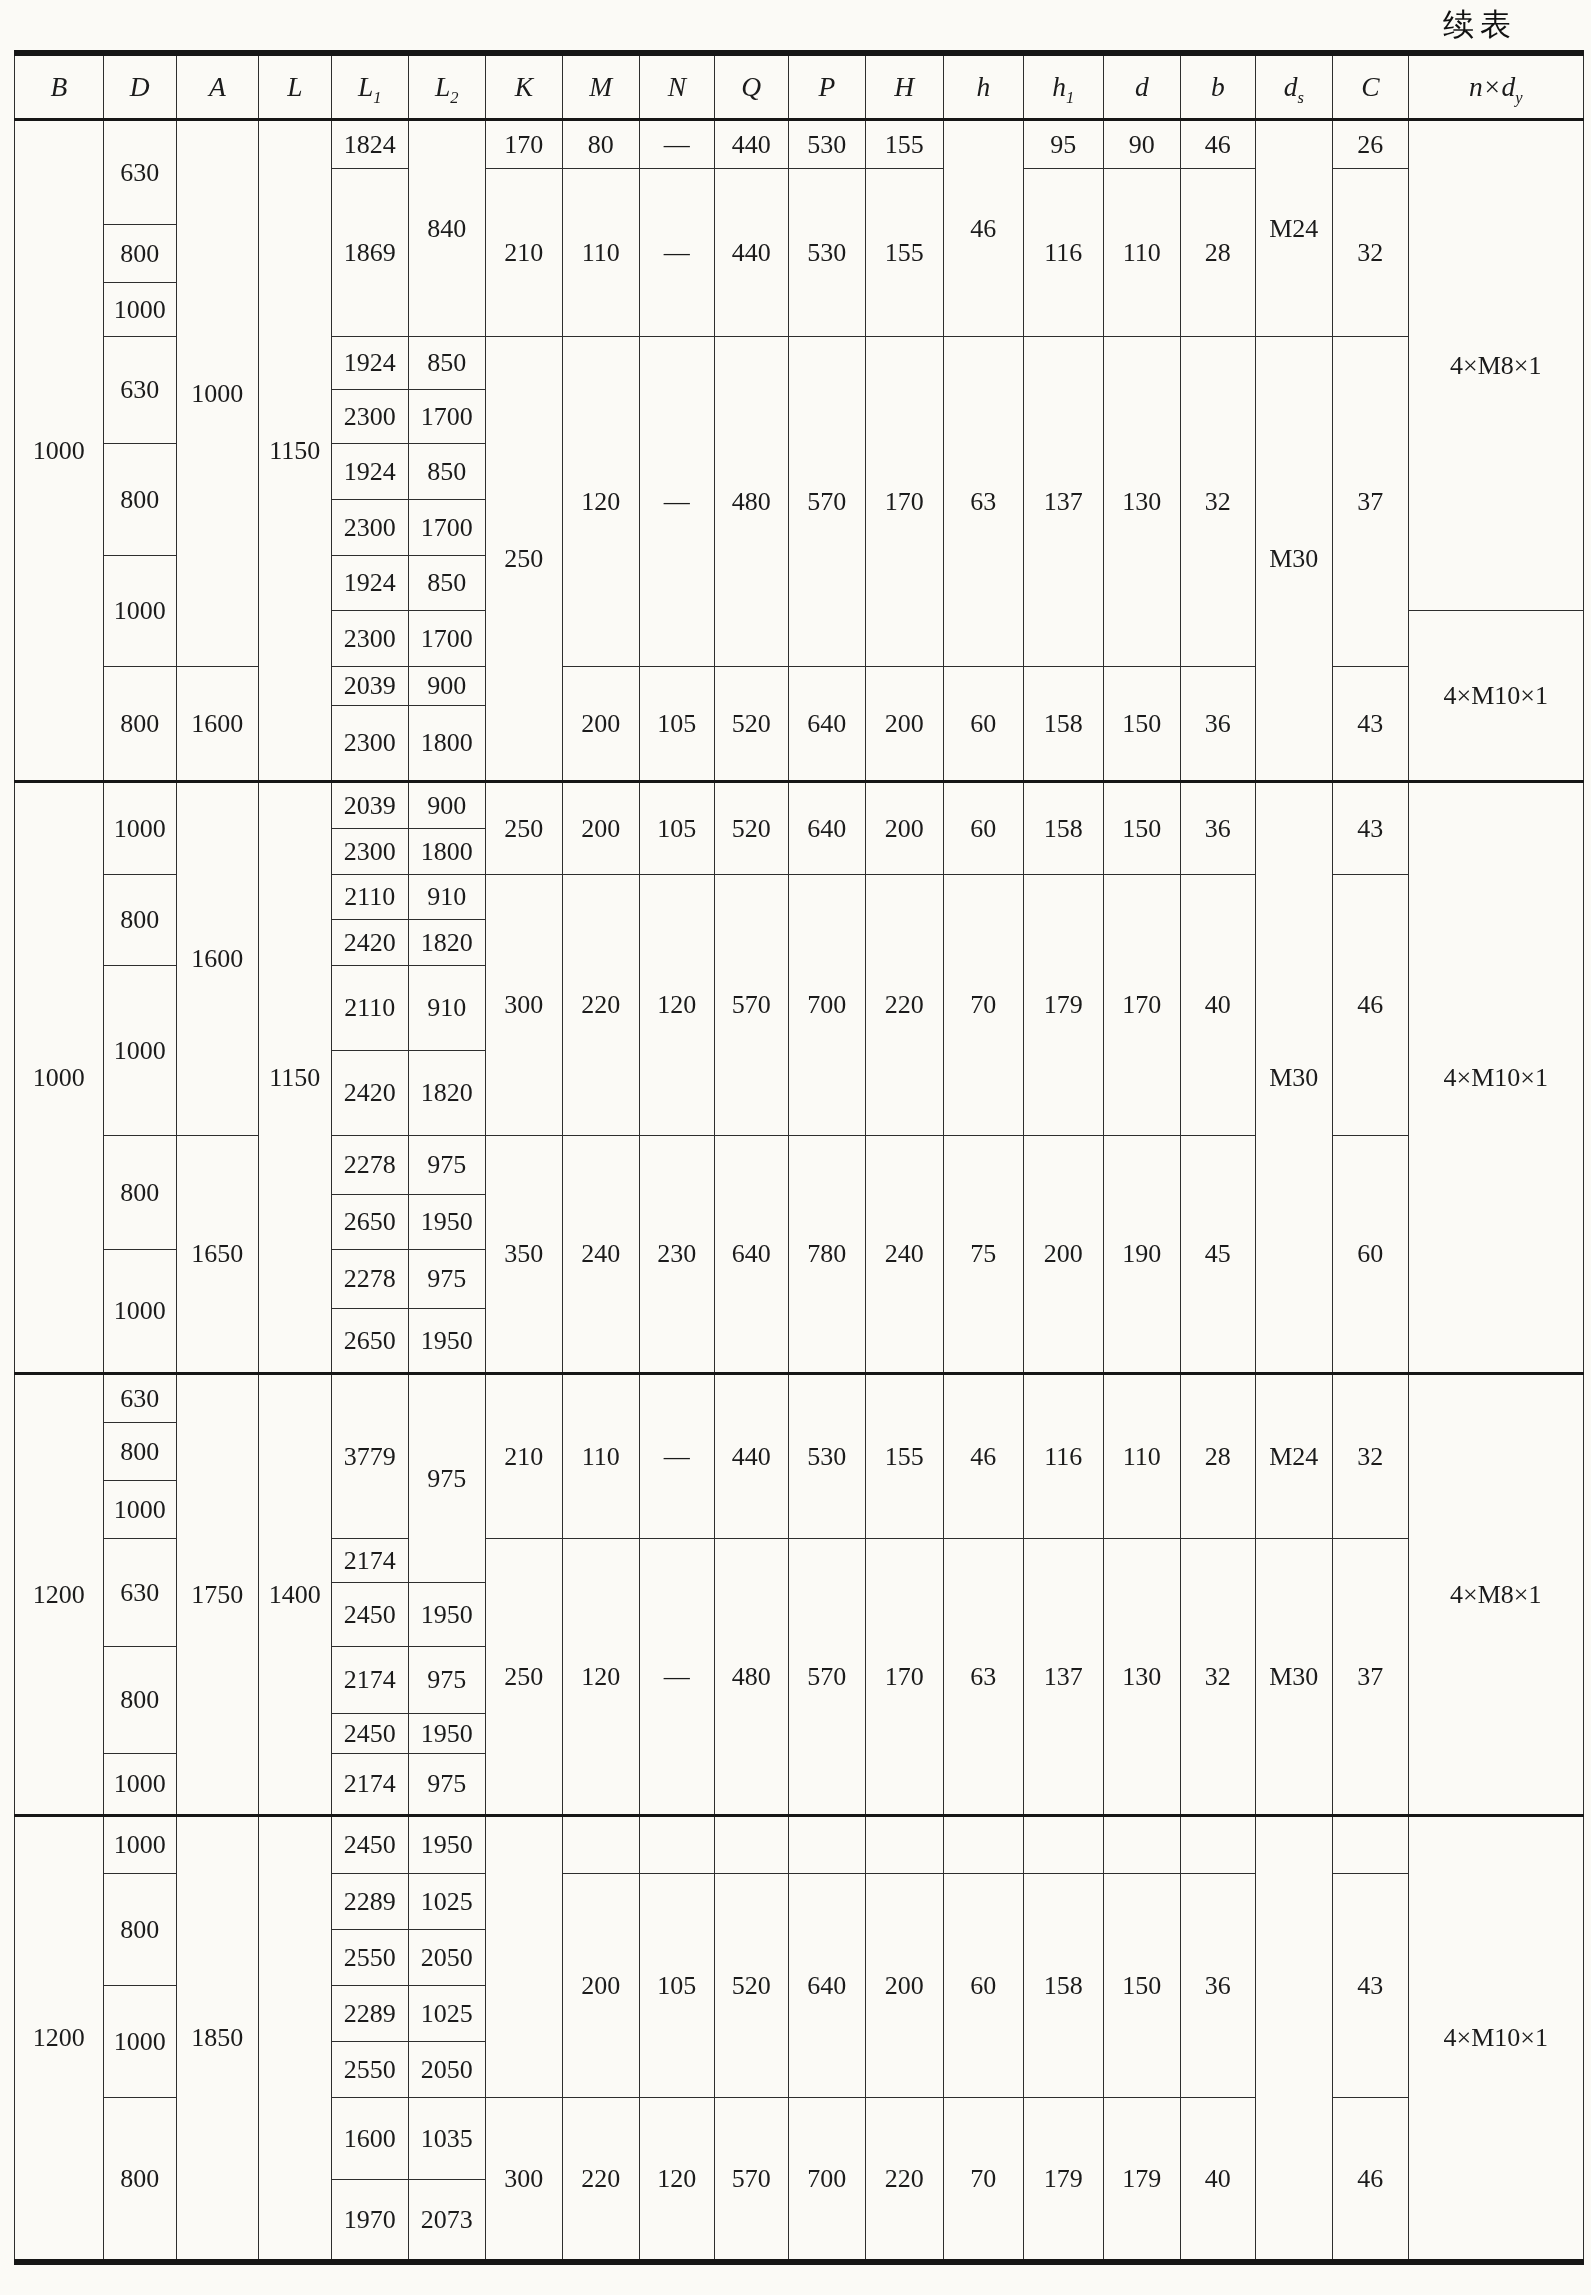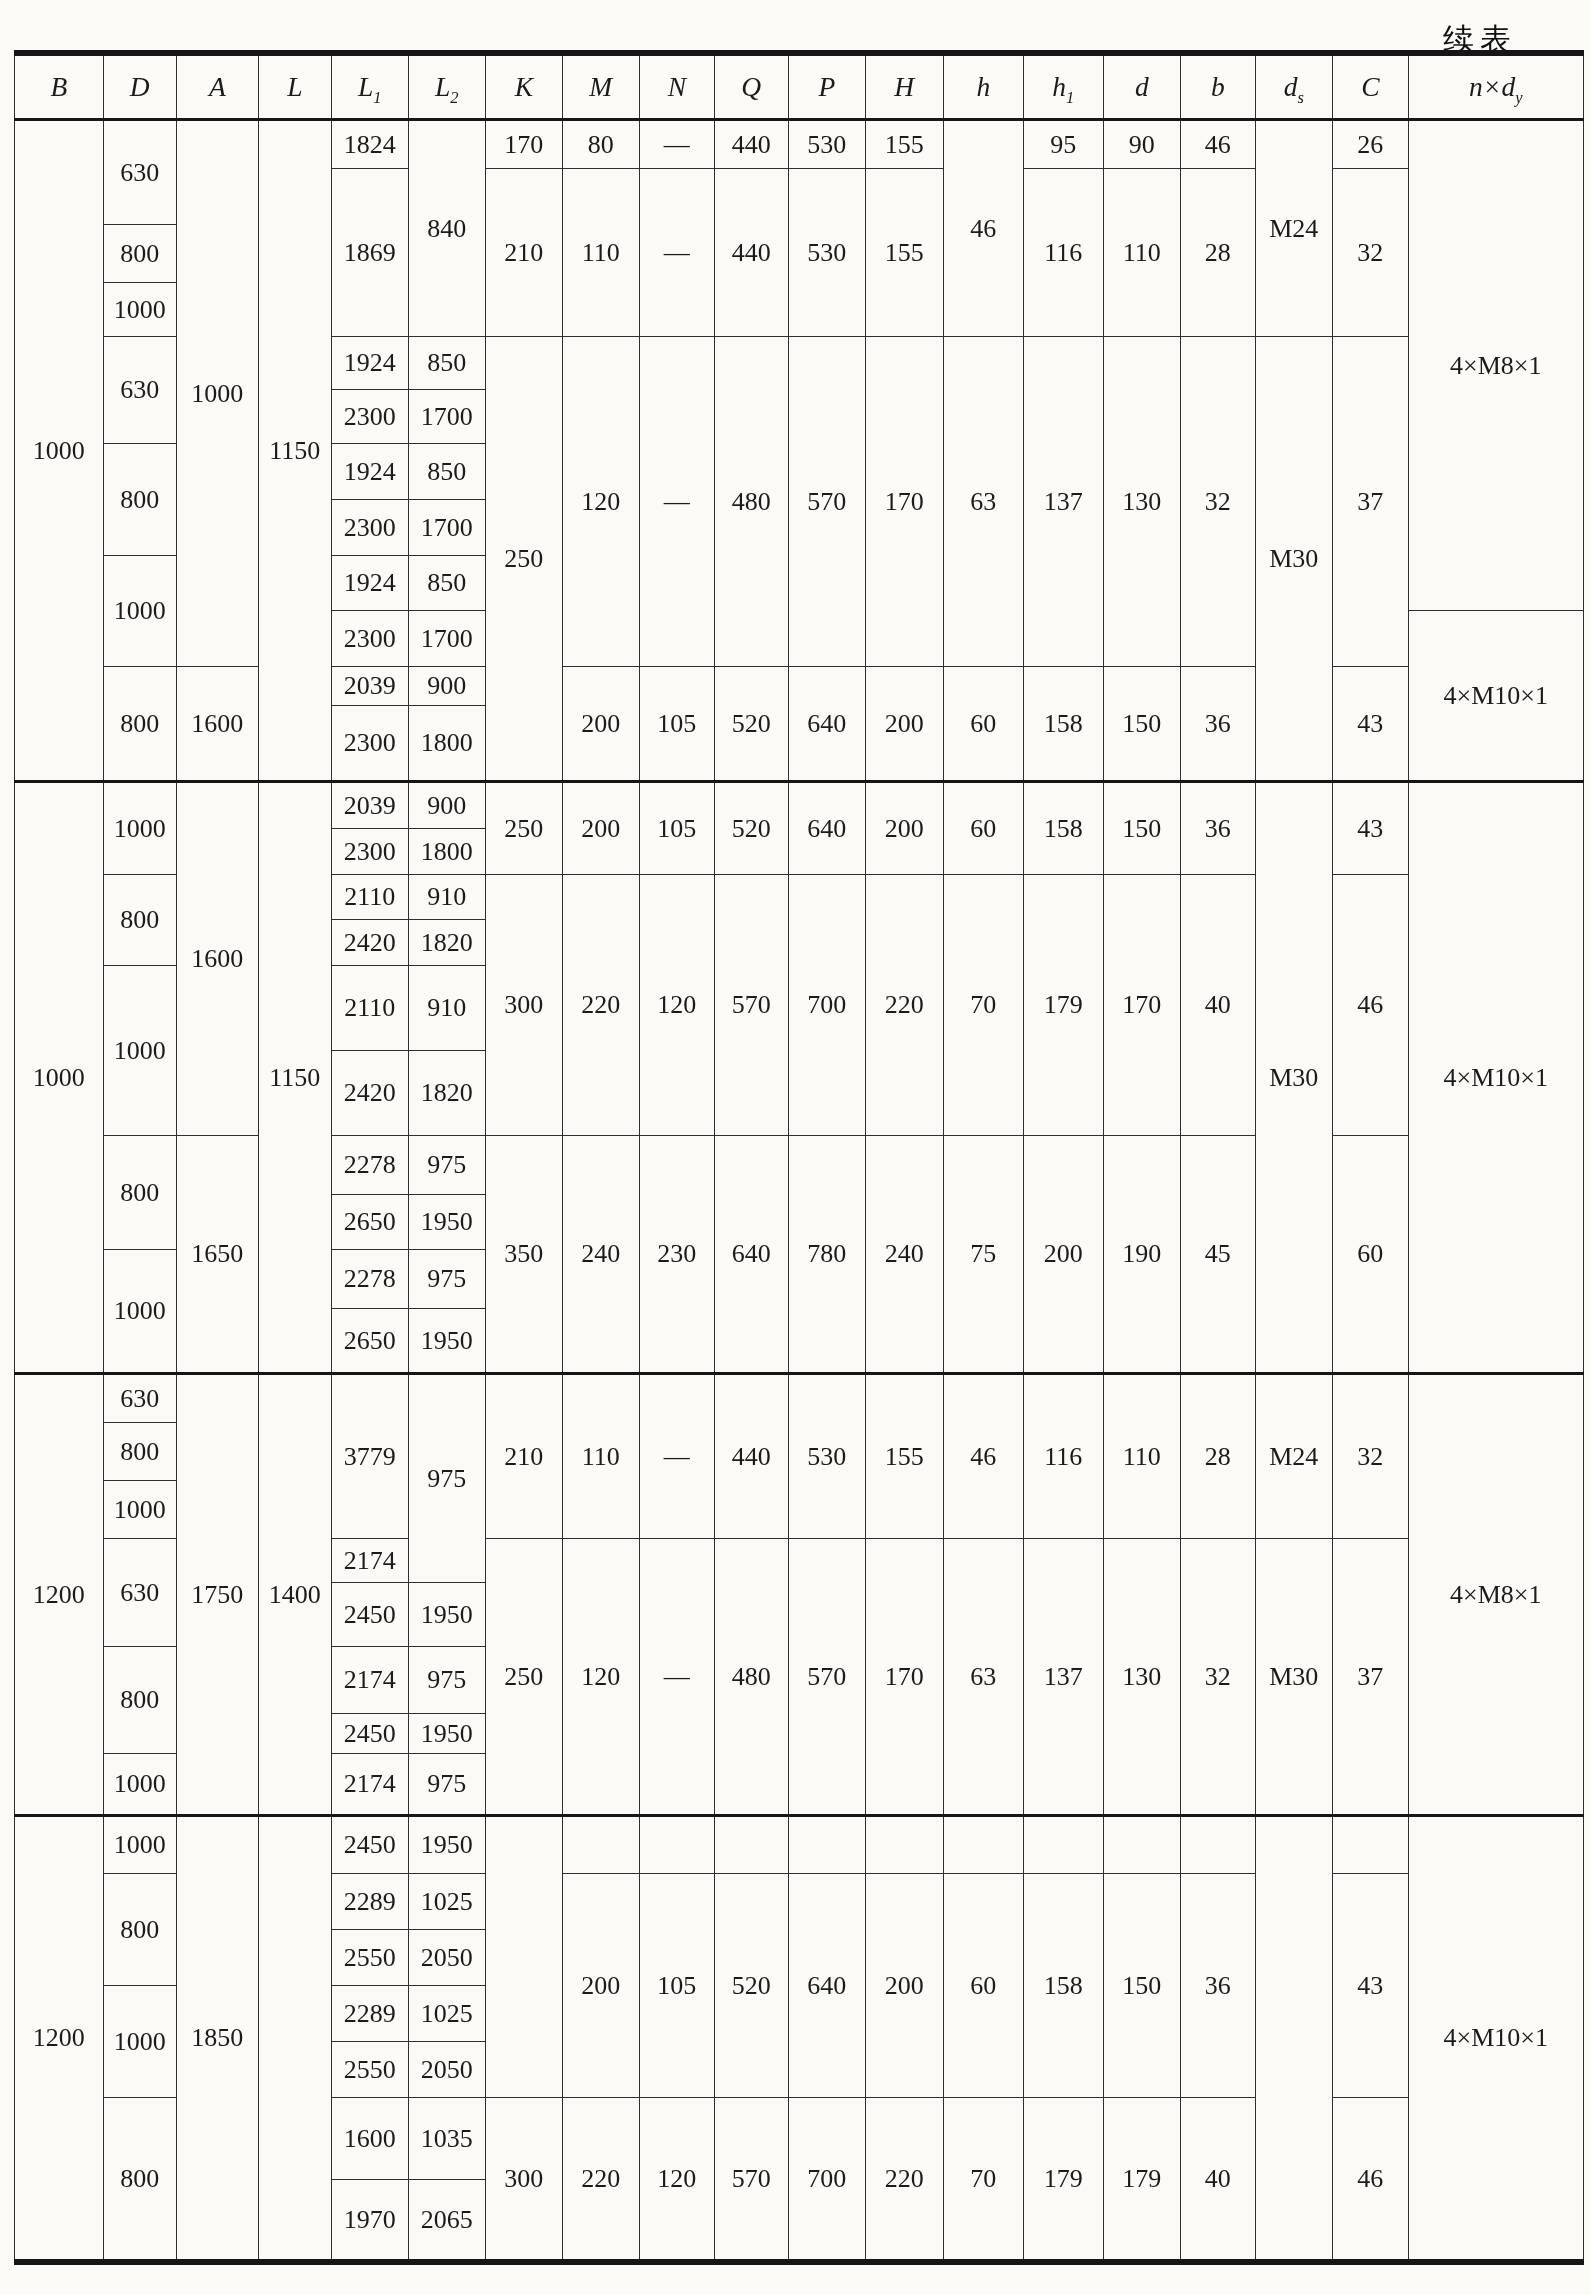"续表" .cont-label { top: 19px -> 4px }
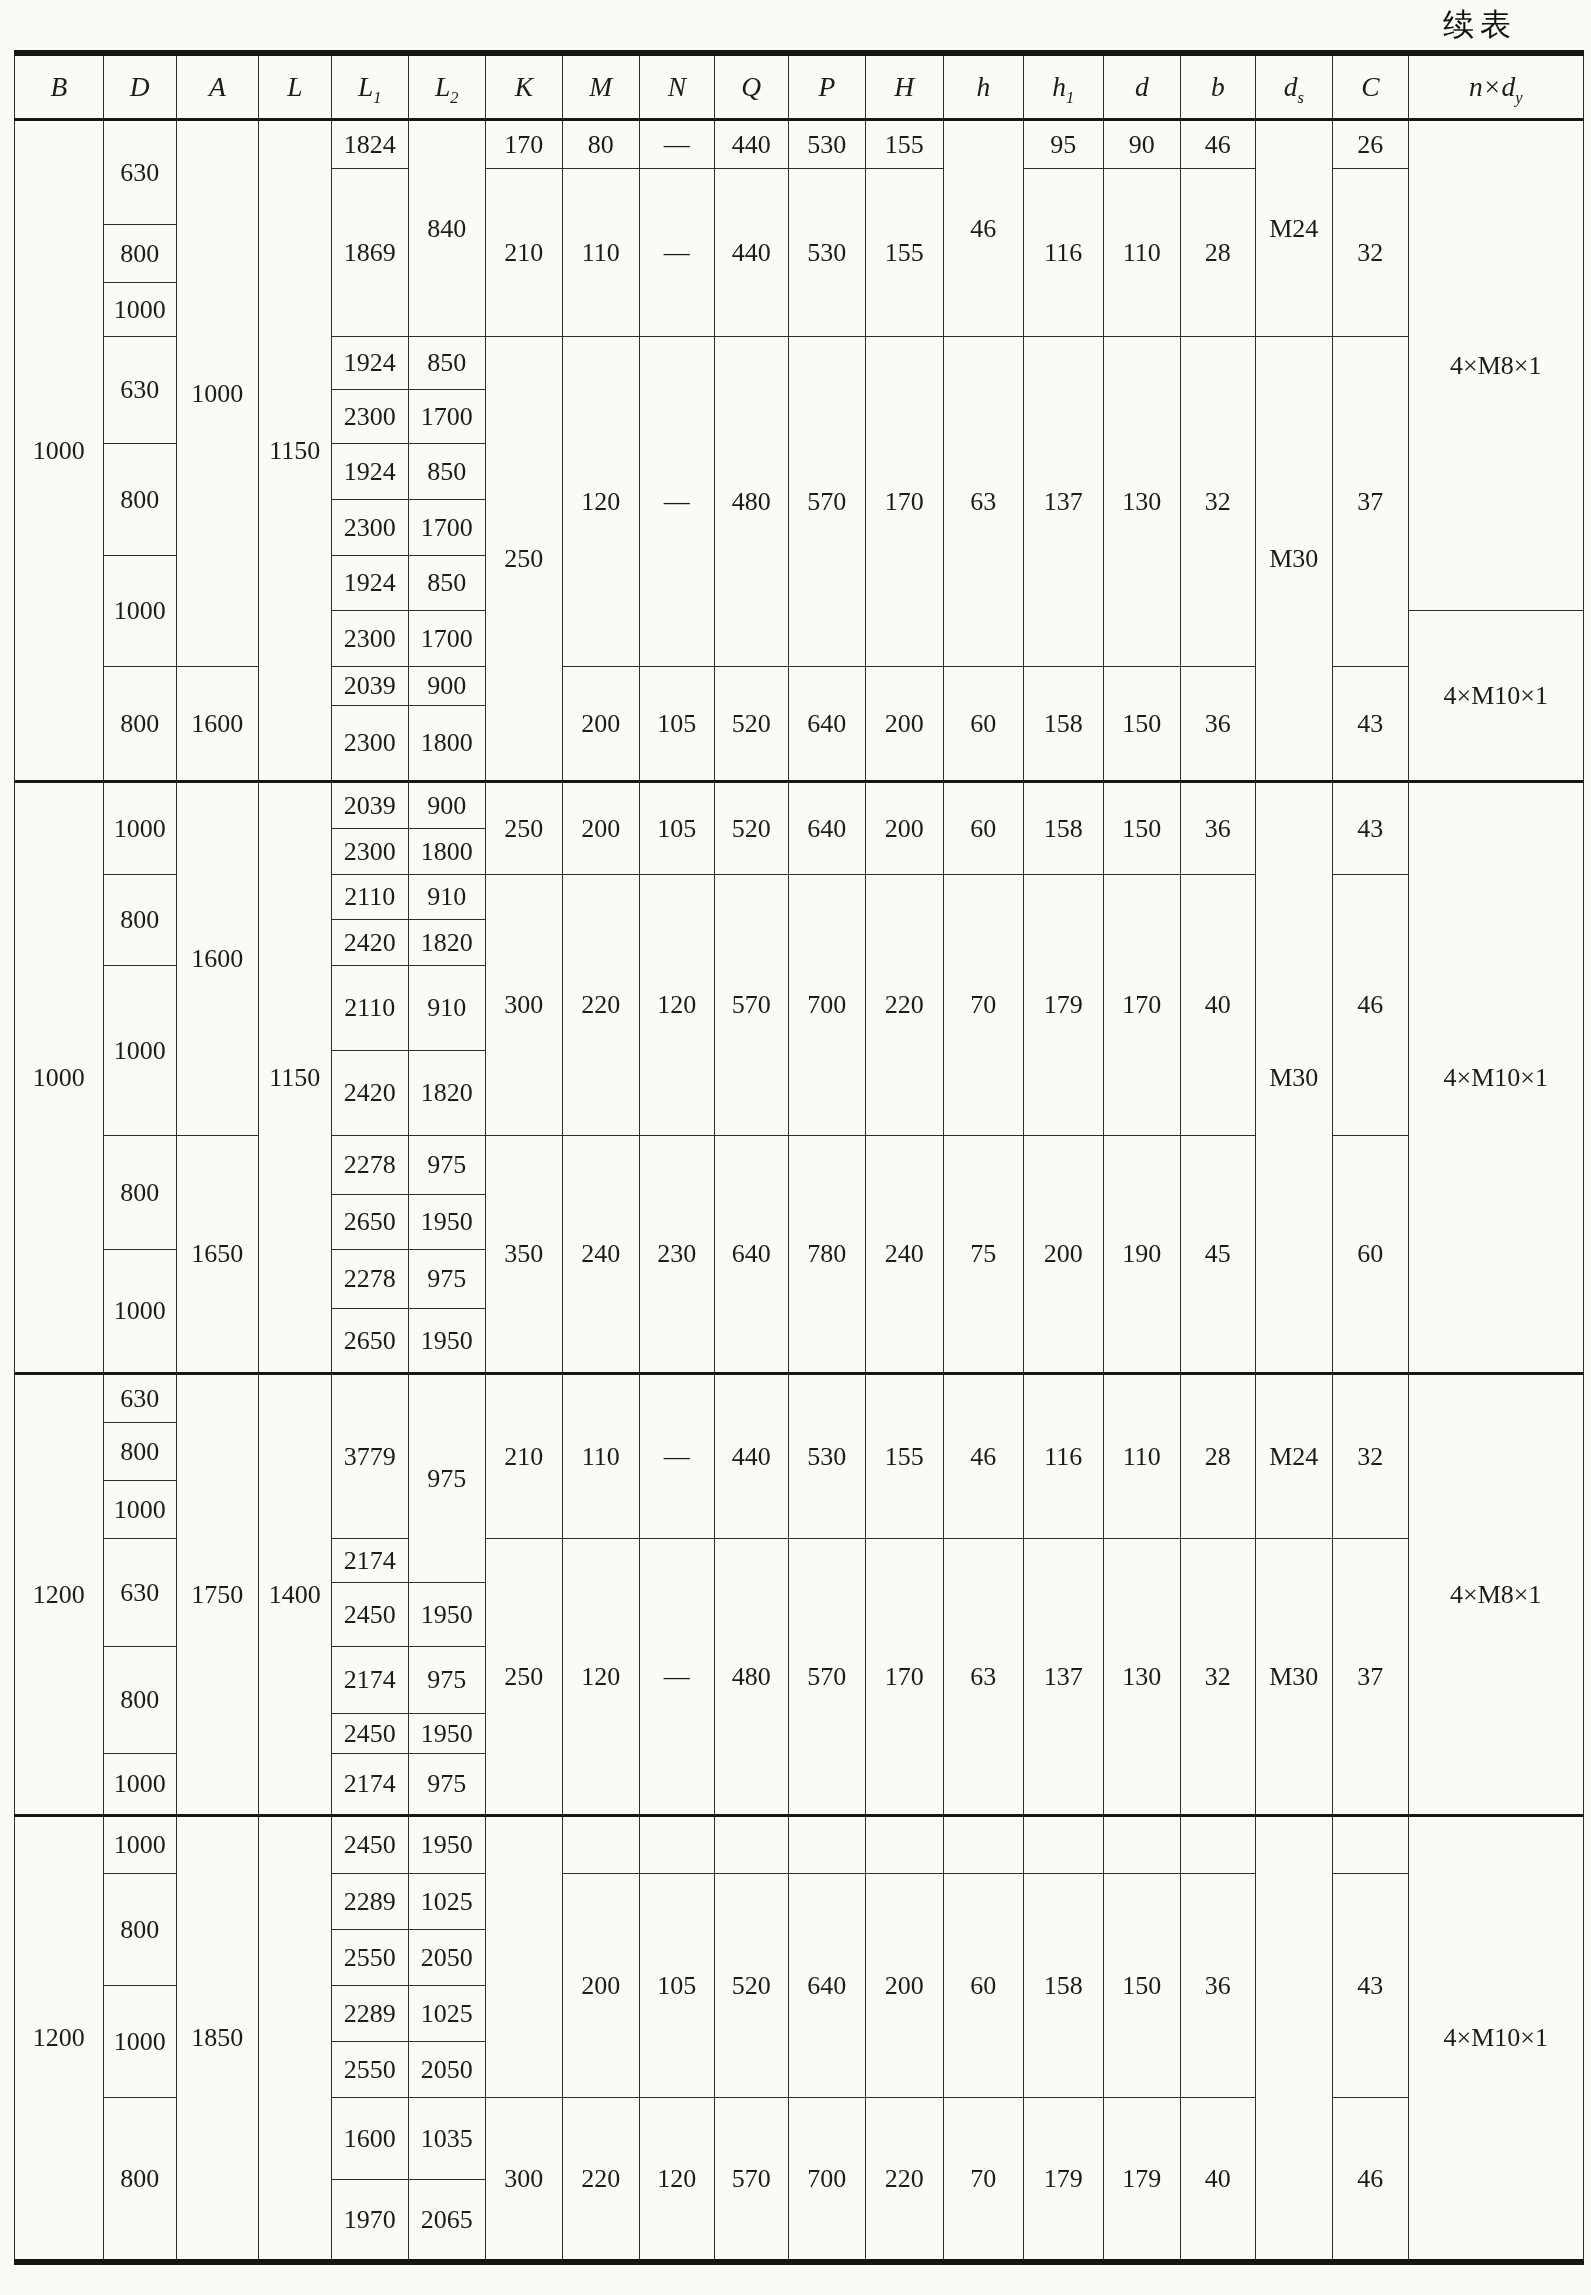"2065" td { text: 2065 -> 2073 }
